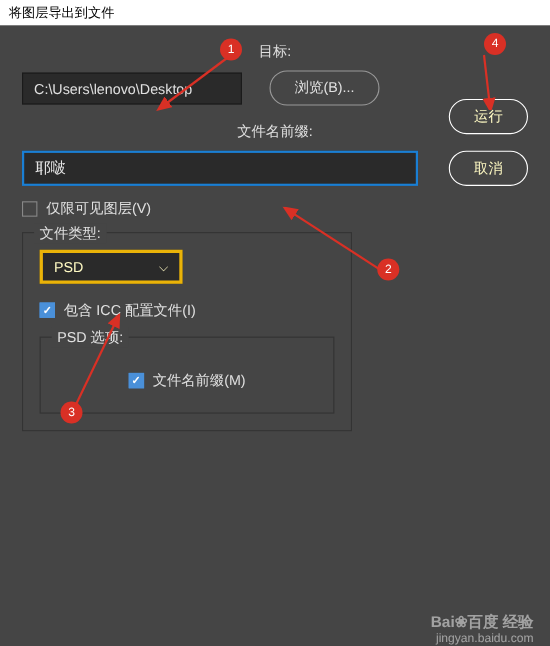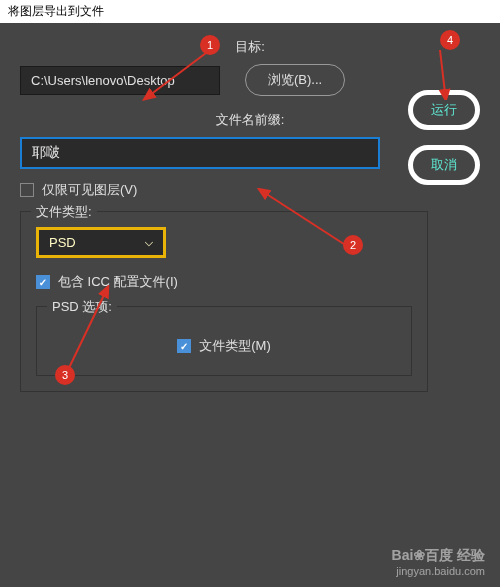"运行" .side-btn { border: 5px solid #ffffff -> 1px solid #ffffff; color: #5eead4 -> #fef9c3 }
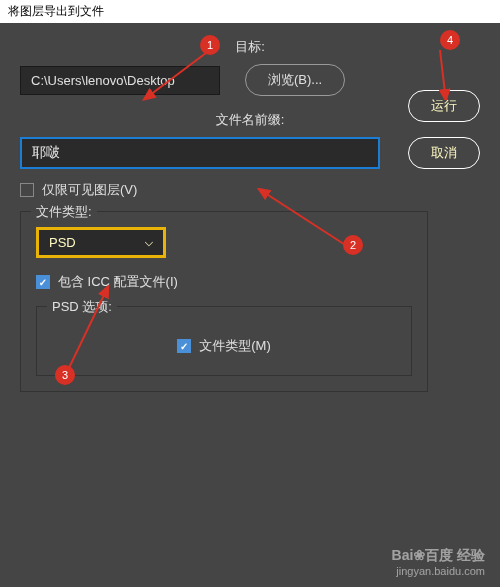"文件类型:" div.group { width: 408px -> 300px }
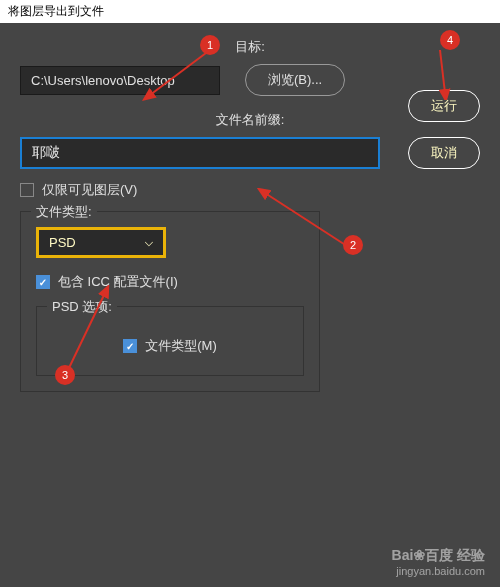"文件类型(M)" span { text: 类型 -> 名前缀 }
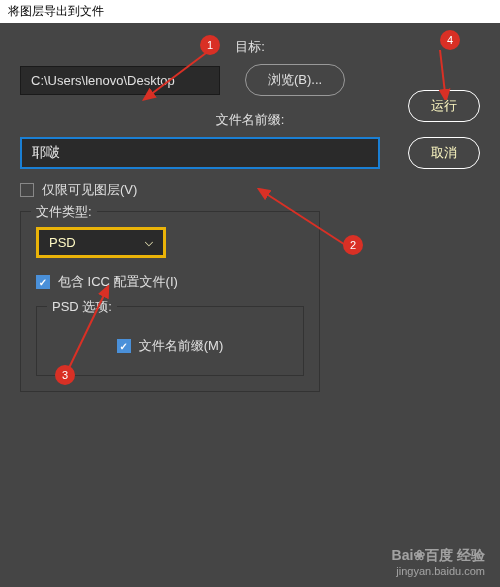"Bai❀百度 经验" .watermark { bottom: 10px -> 0 }
